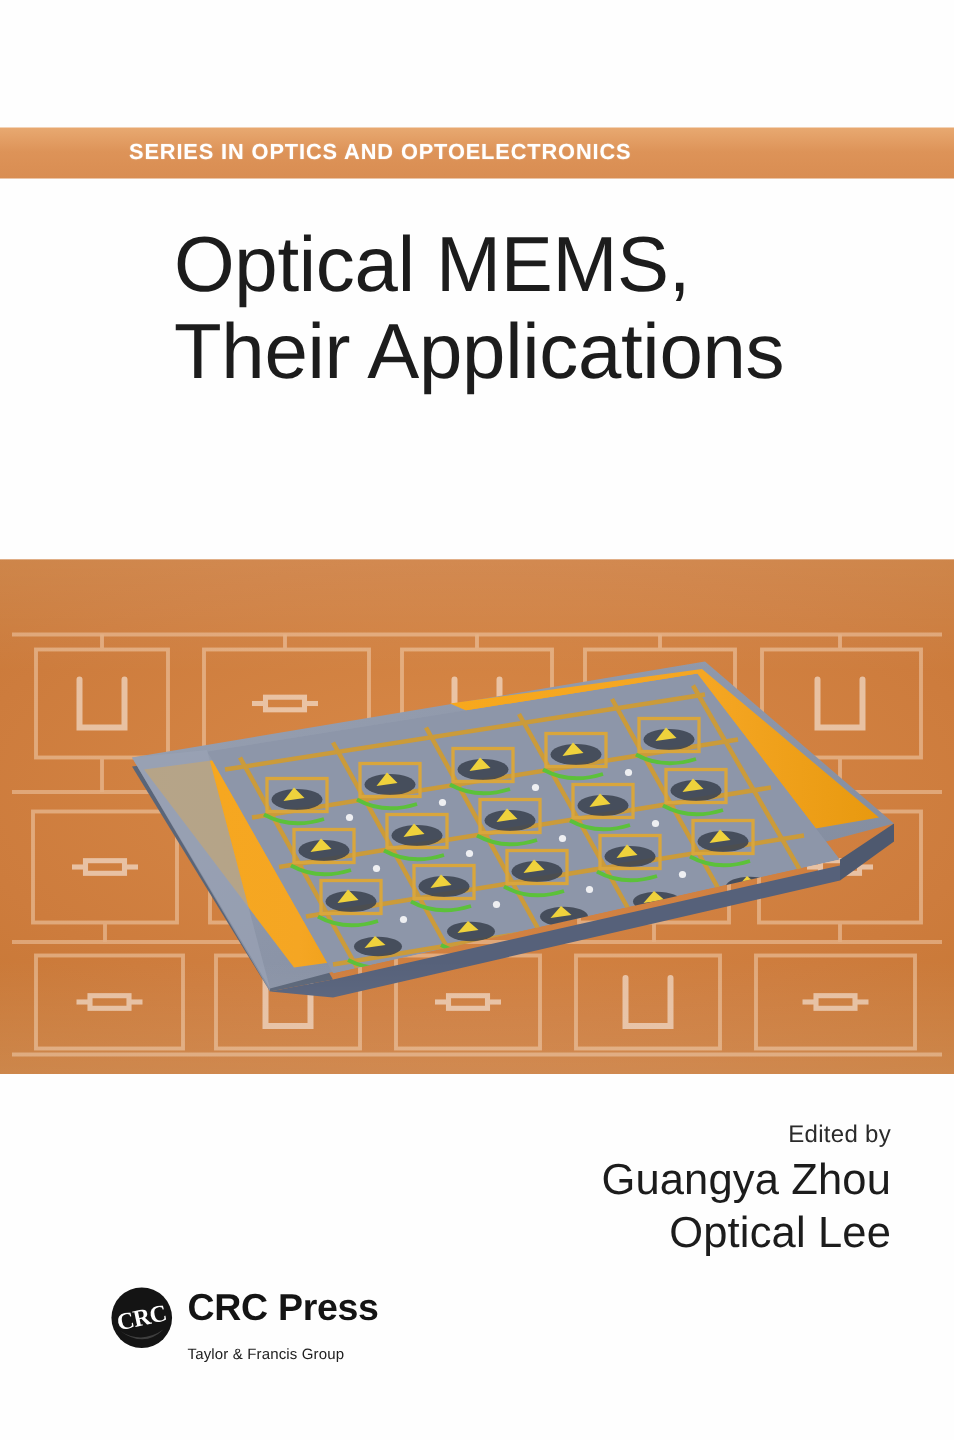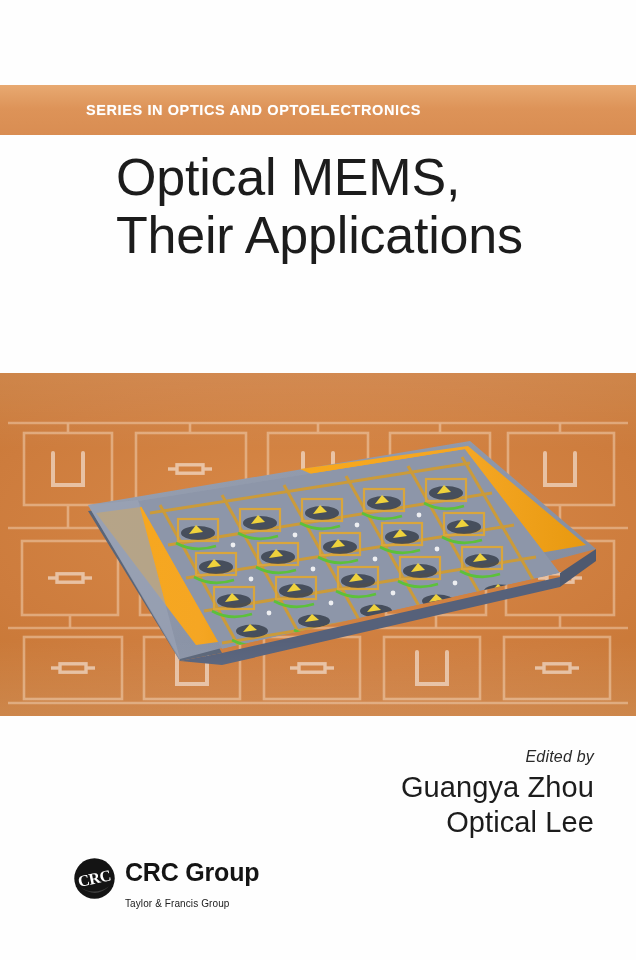"SERIES IN OPTICS AND OPTOELECTRONICS" #series-band { height: 50px -> 34px }
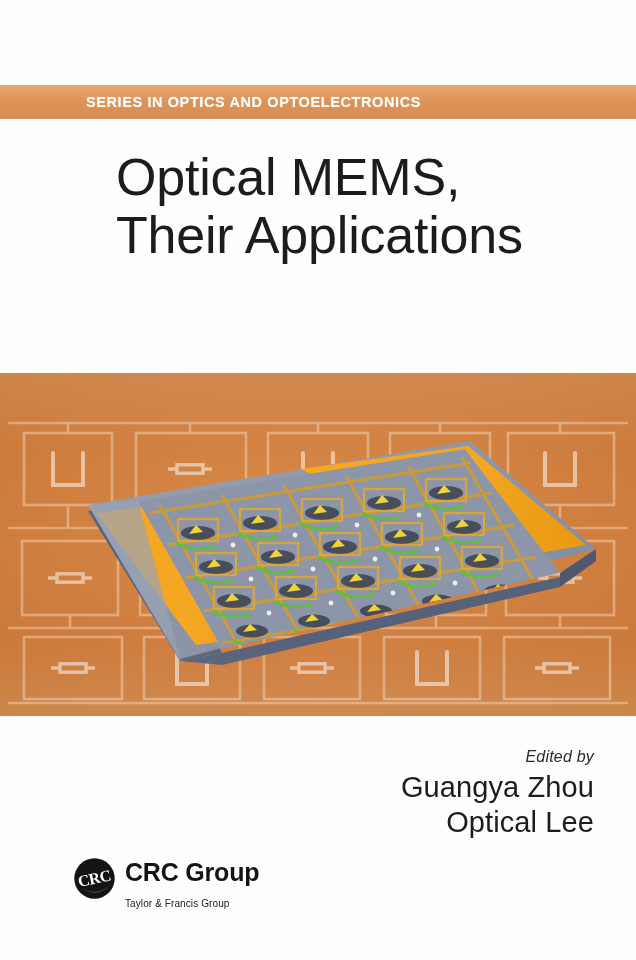"Edited by" #edited-by { font-style: italic -> none }
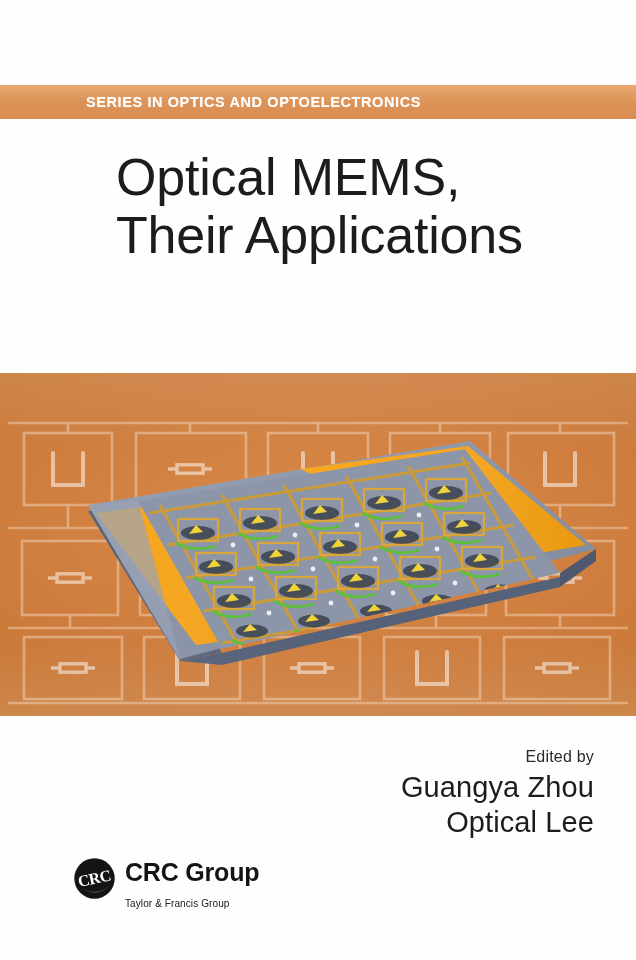"CRC Group" div { text: Group -> Press }
